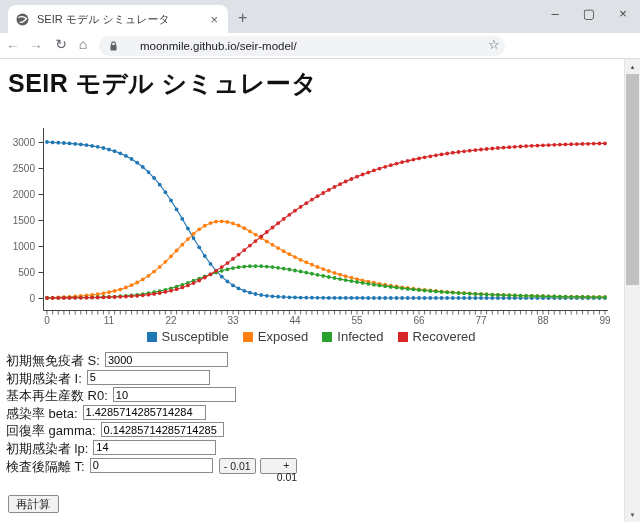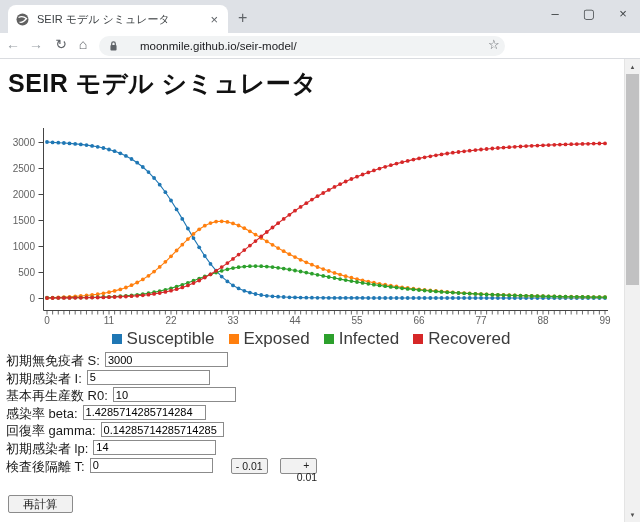"Susceptible" .legend-item { font-size: 17px -> 13px }
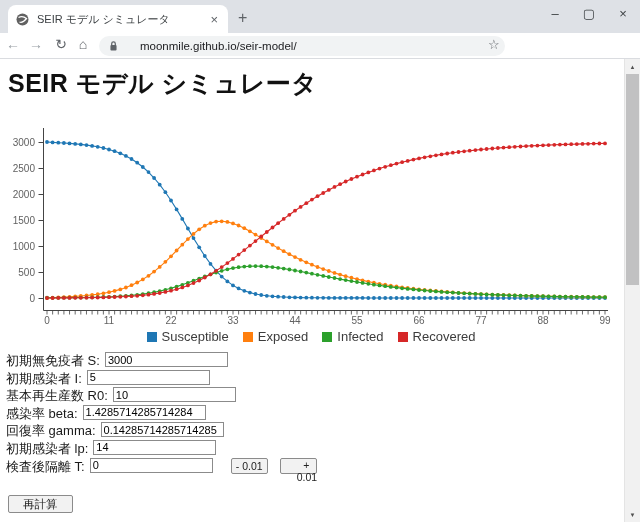"- 0.01" .stepbtn { margin-left: 18px -> 6px }
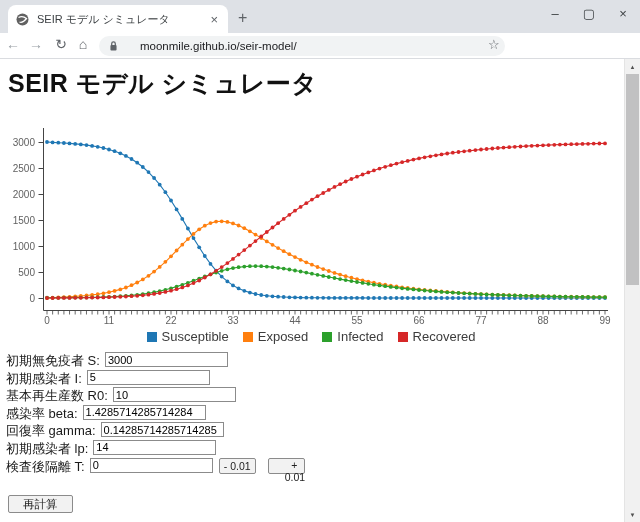"+ 0.01" .stepbtn + .stepbtn { margin-left: 12px -> 4px }
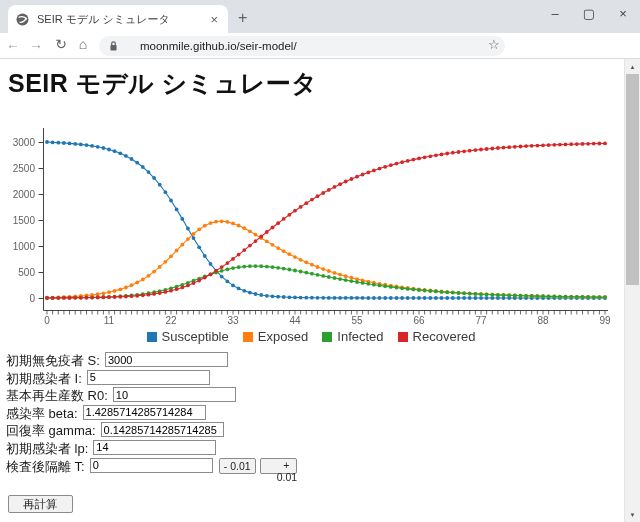"再計算" .recalc { padding: 1px 14px -> 1px 7px }
